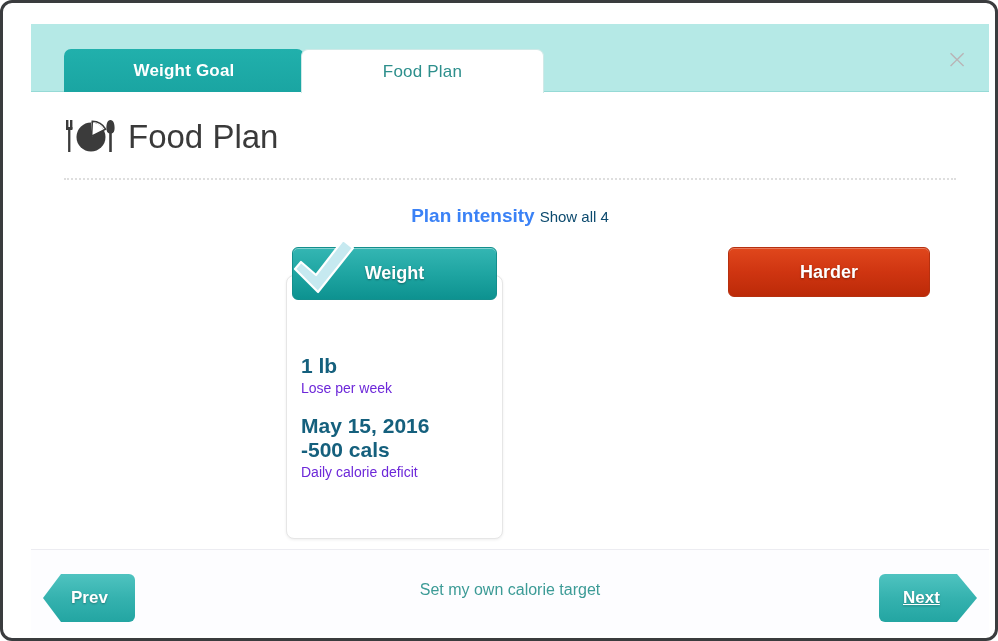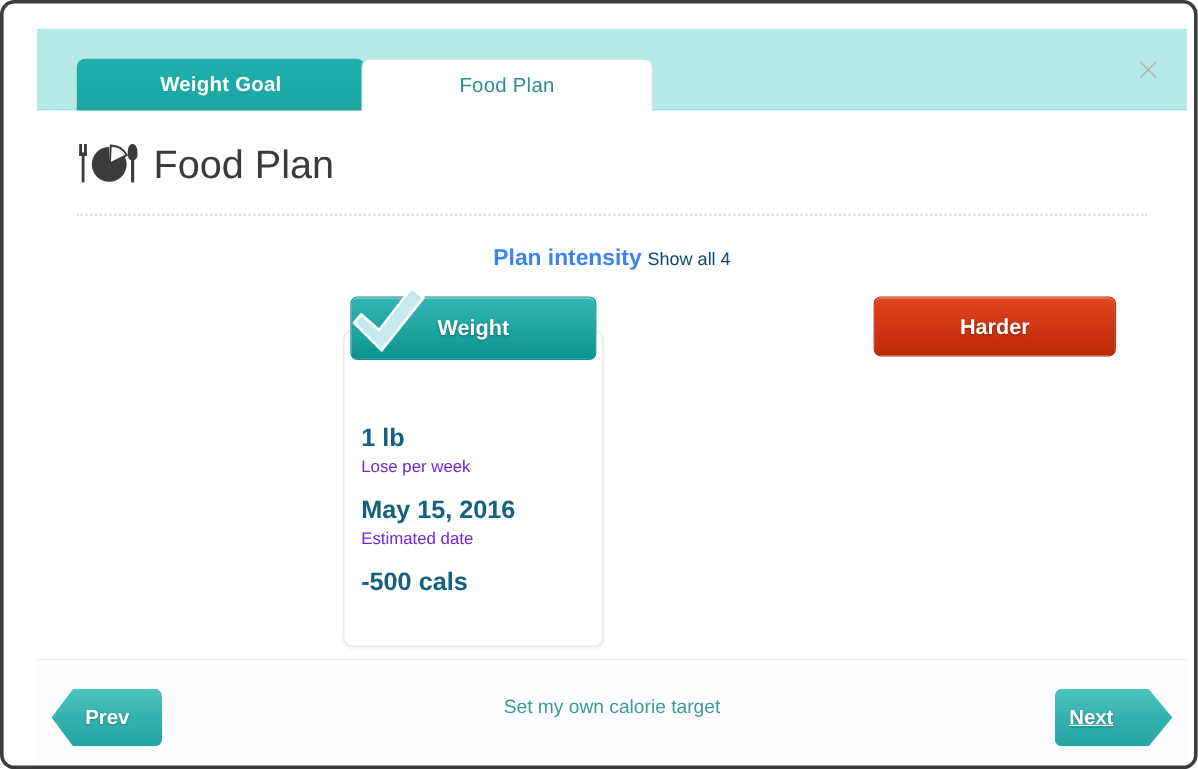"Estimated date" div.stat-label { html: <div>Estimated date</div> -> none }
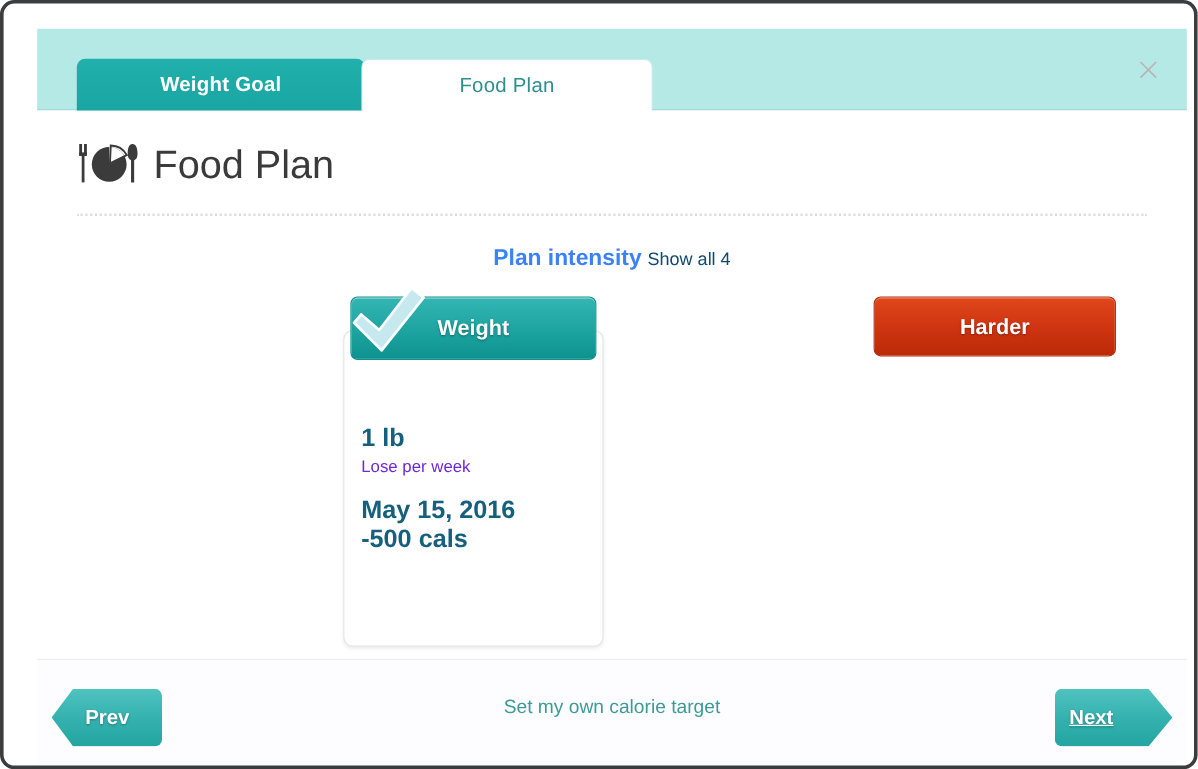"Daily calorie deficit" div.stat-label { html: none -> <div>Daily calorie deficit</div> }
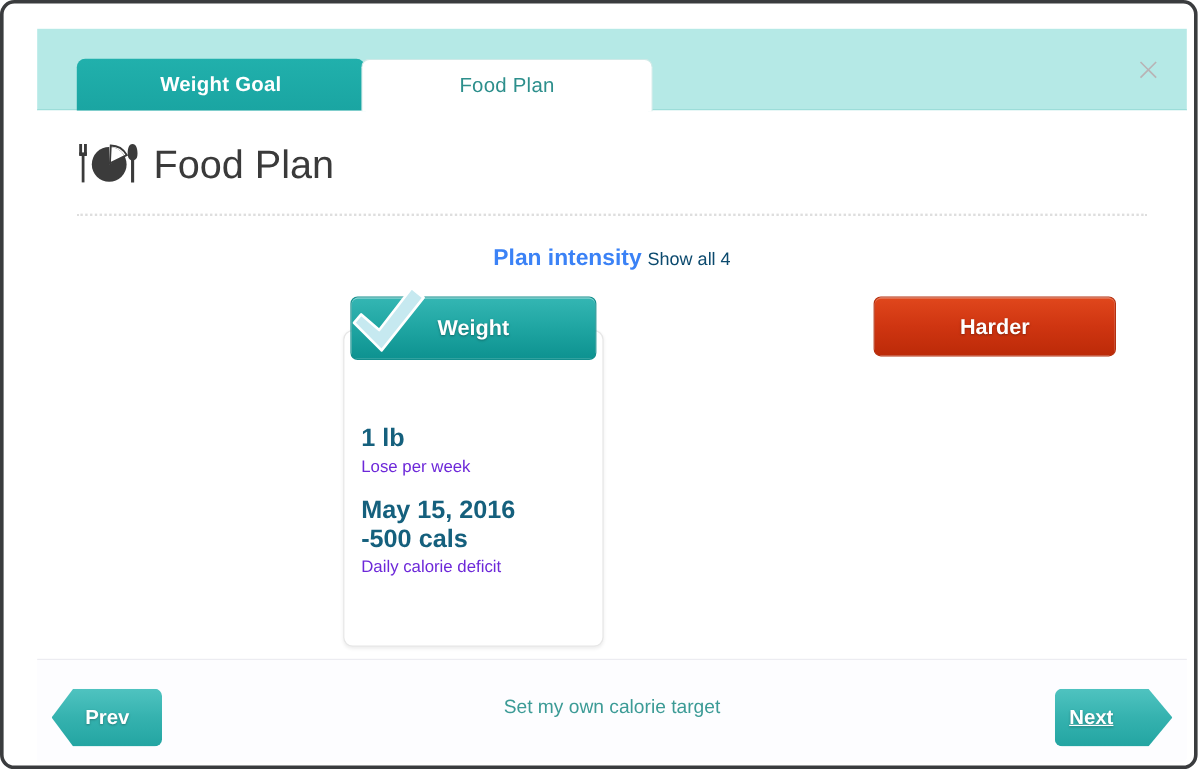"Next" .nav-next { padding-left: 12px -> 24px }
